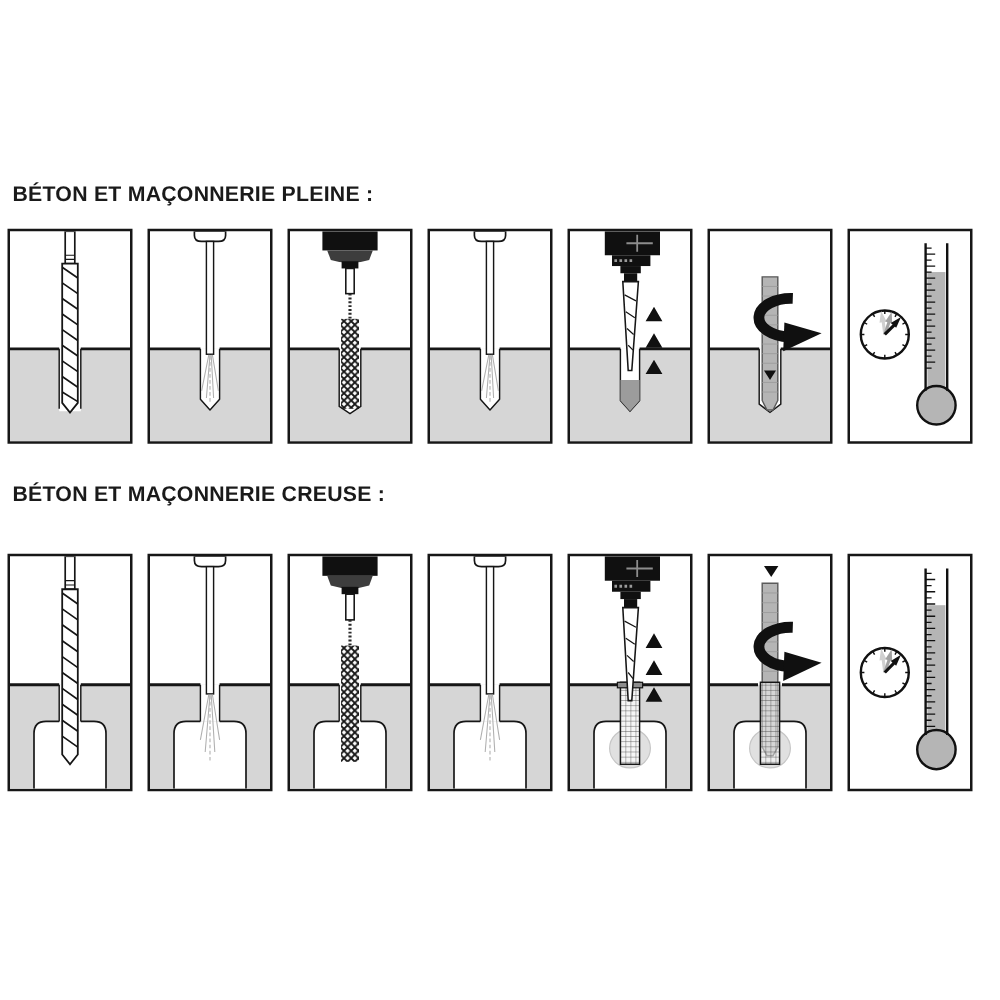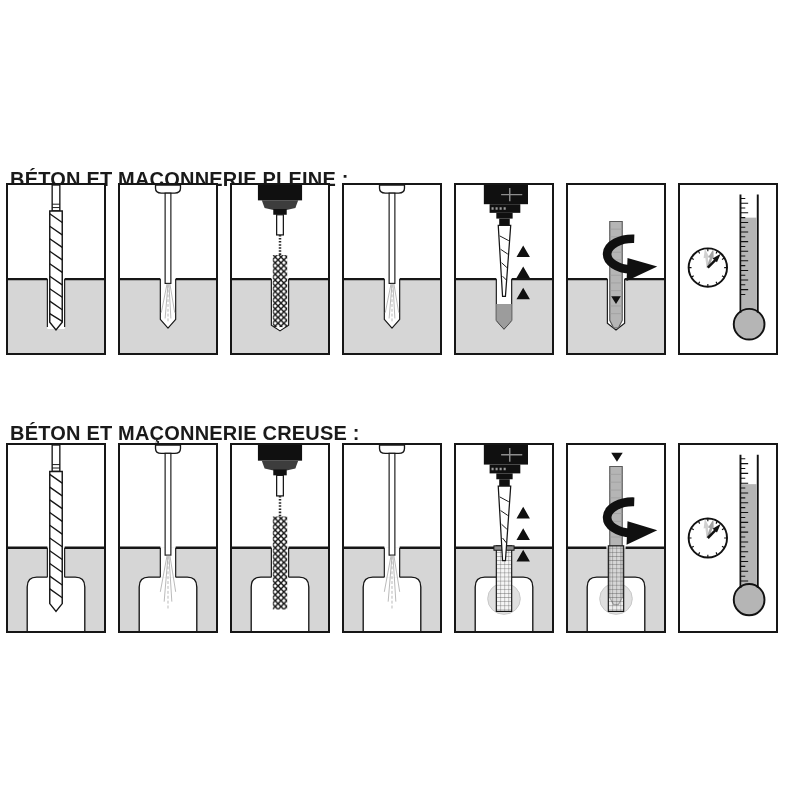"BÉTON ET MAÇONNERIE PLEINE :" .section-title { font-size: 20px -> 17px; margin-top: 22px -> none }
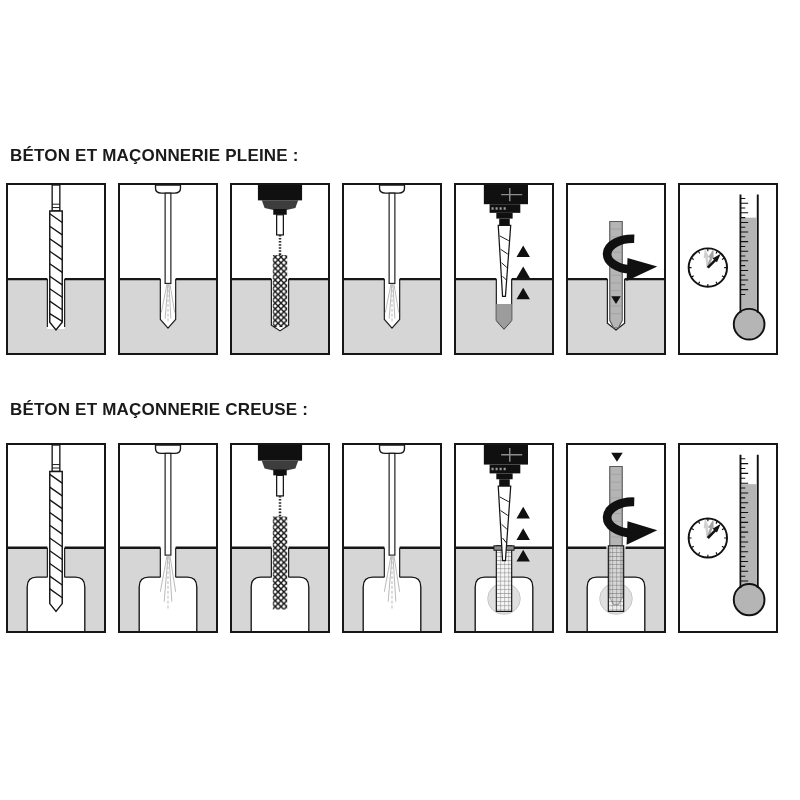"BÉTON ET MAÇONNERIE CREUSE :" #title-hollow { top: 400px -> 386px }
